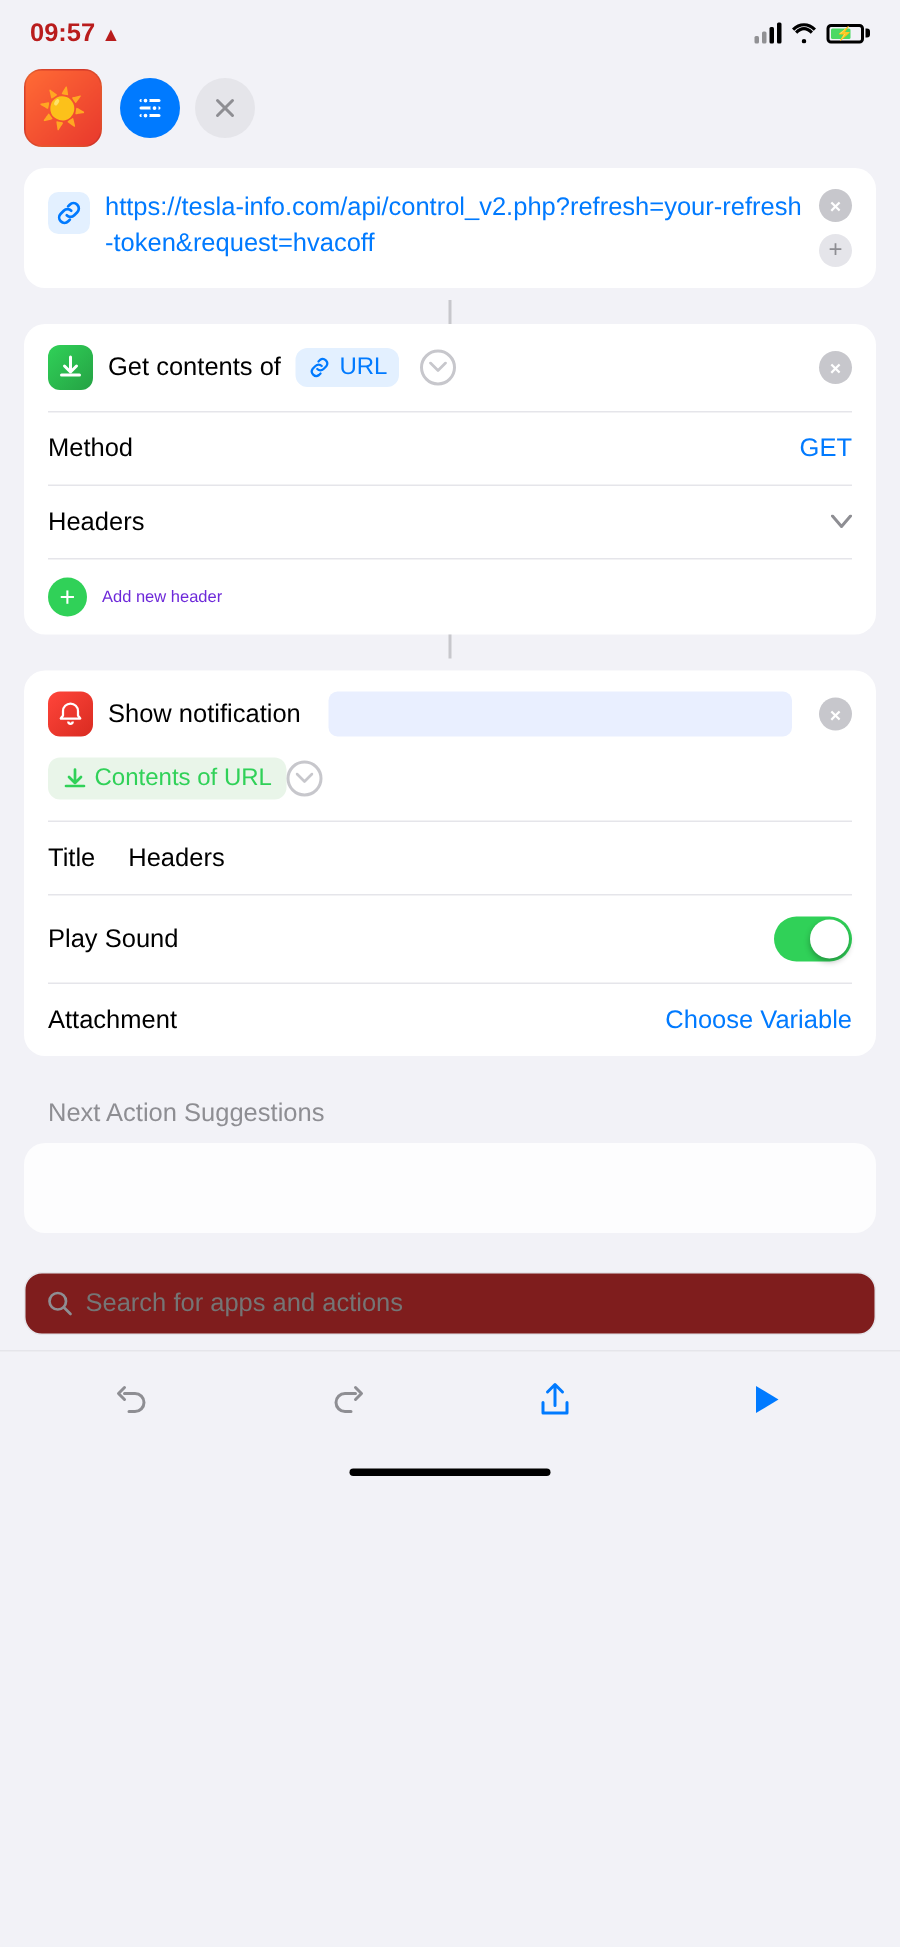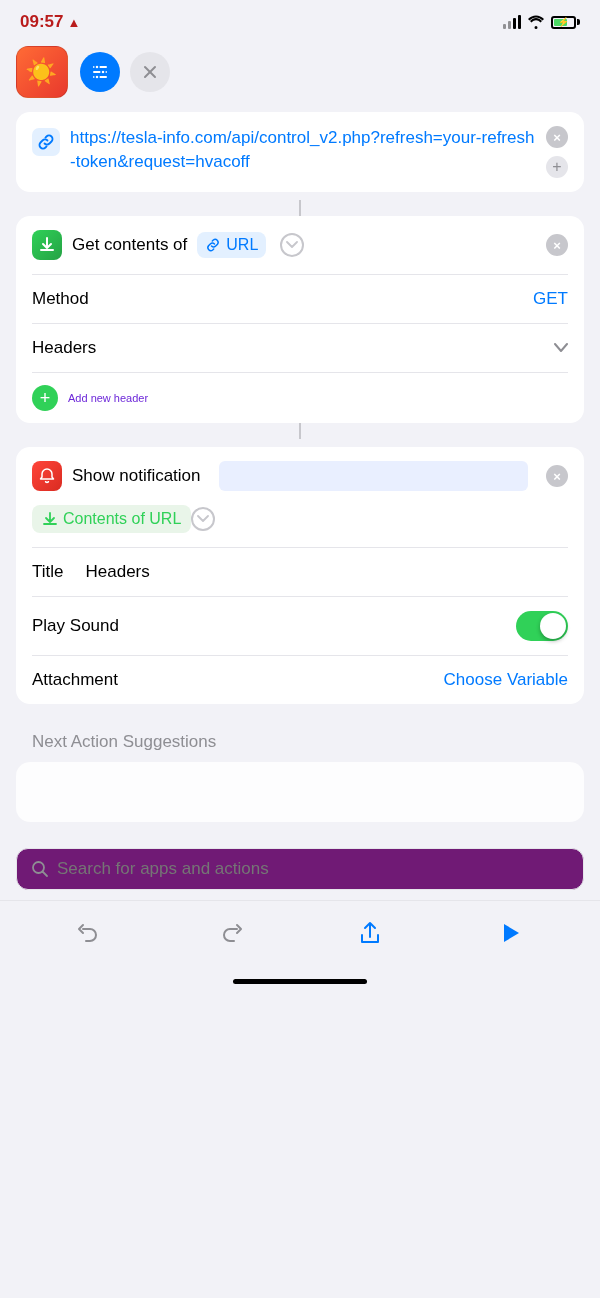"Search for apps and actions" .search-bar { background: #701a75 -> #7f1d1d }
